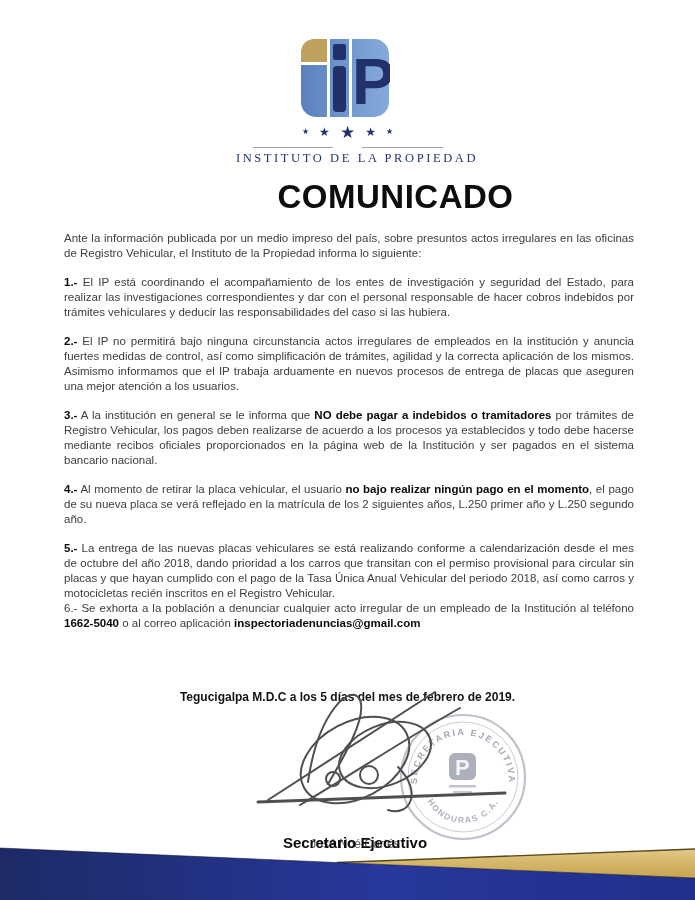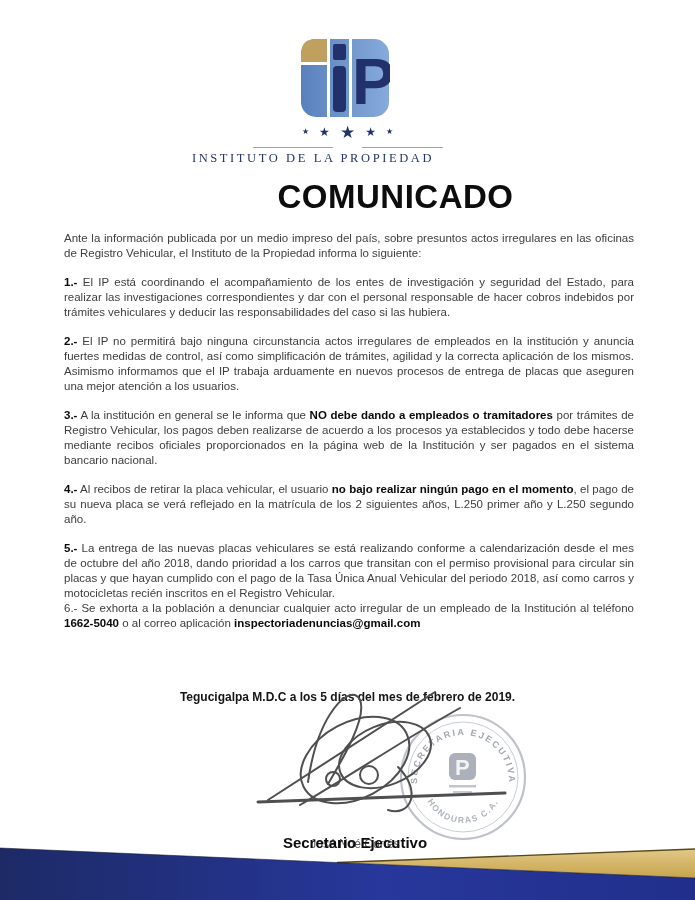"INSTITUTO DE LA PROPIEDAD" .org-name { padding-left: none -> 44px }
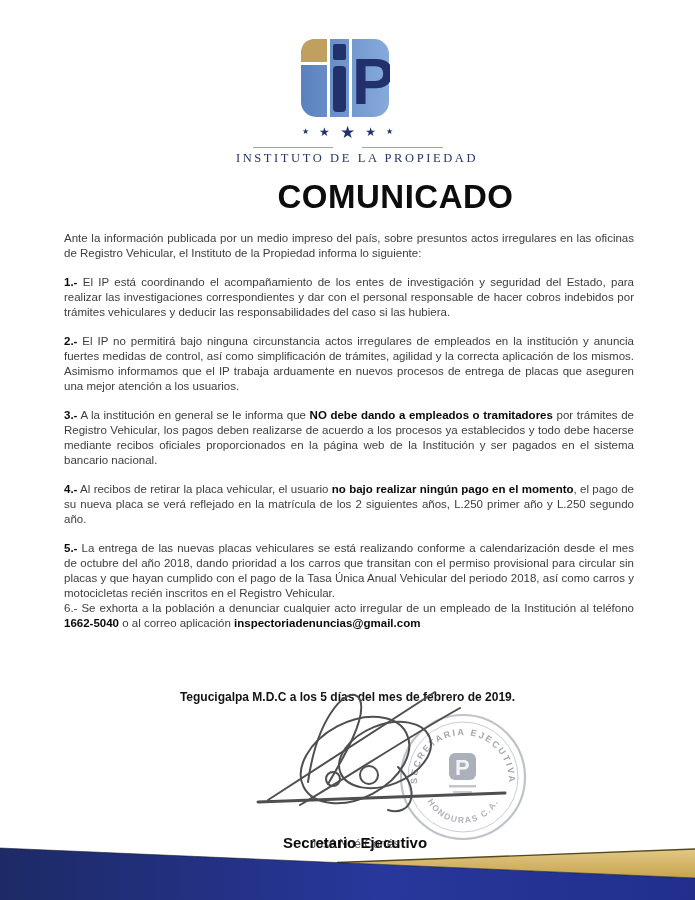"NO debe dando a empleados" b { text: dando a empleados -> pagar a indebidos }
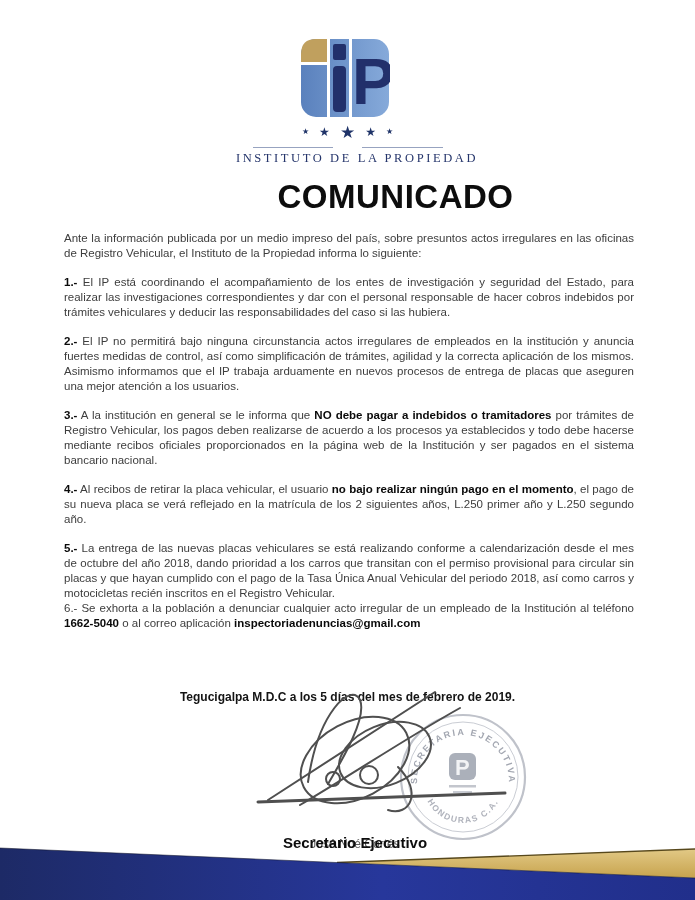"Al recibos de retirar la" span { text: recibos -> momento }
